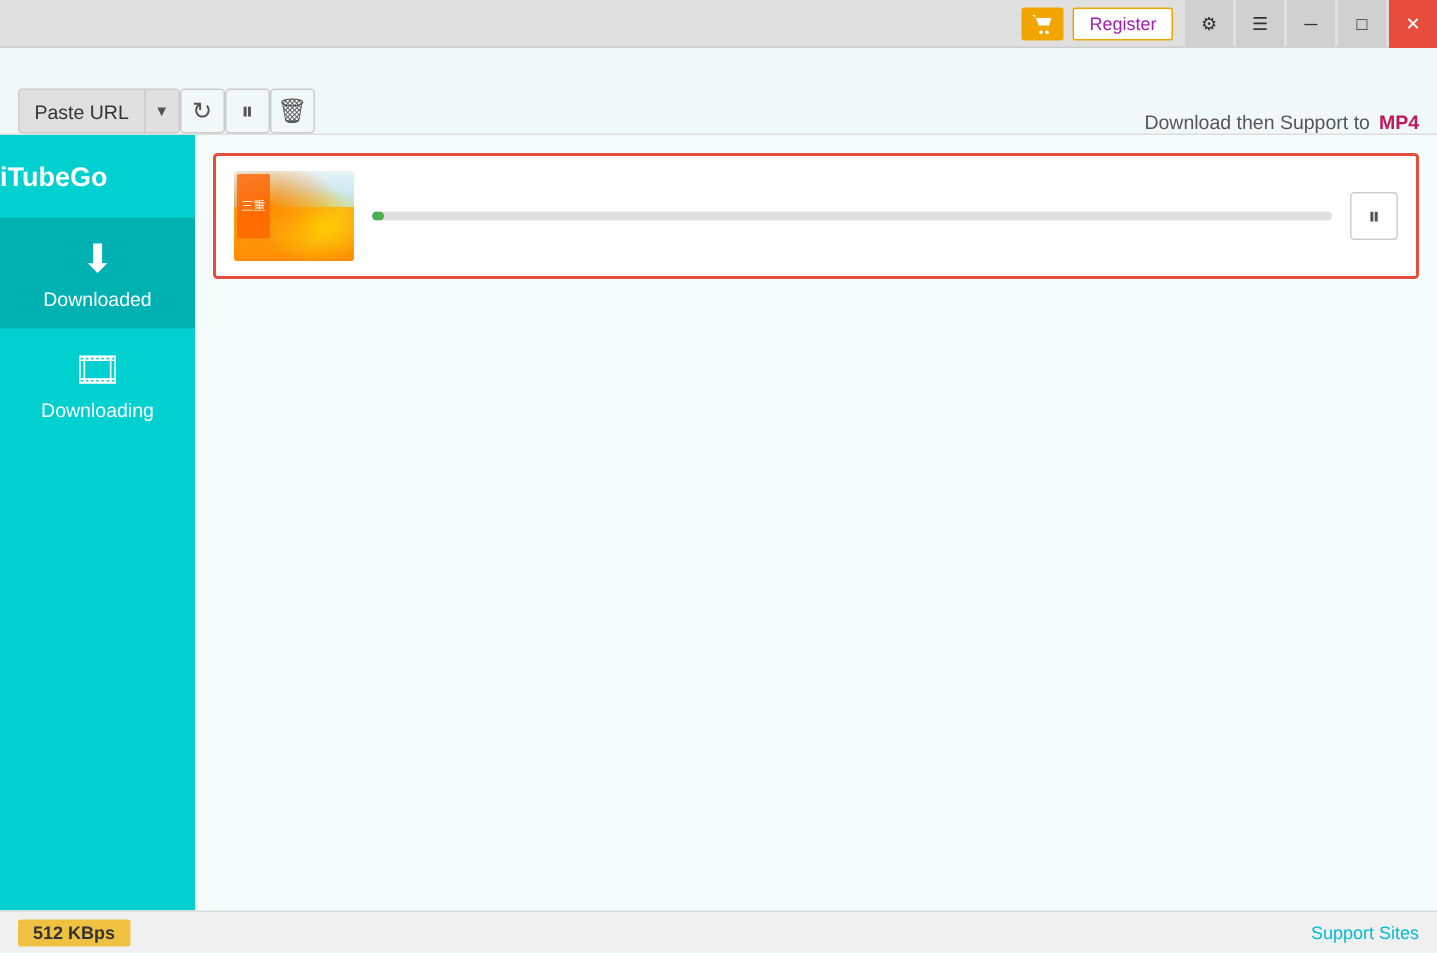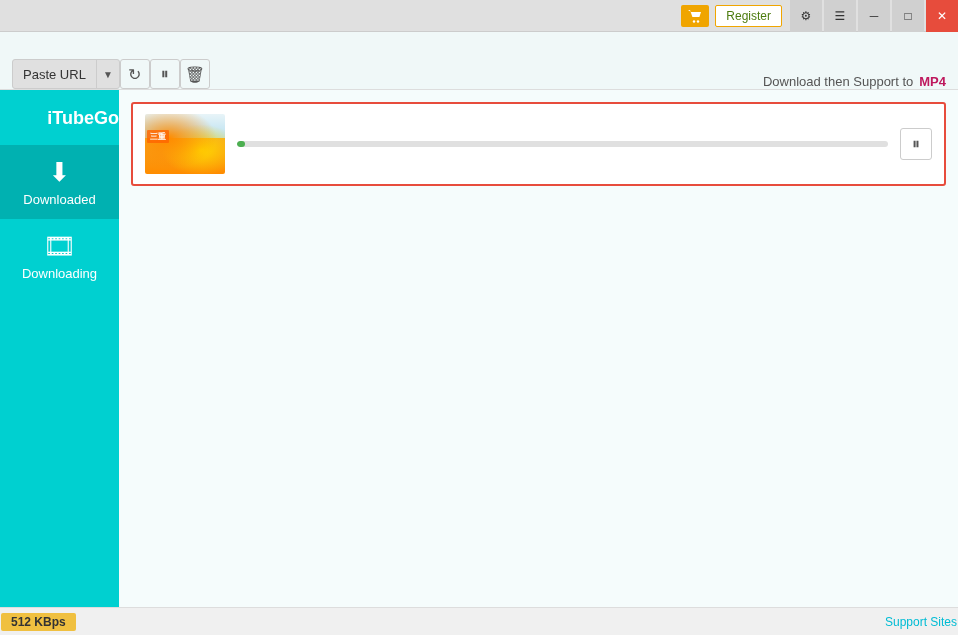"Register" .register-btn { color: #4d7c0f -> #a21caf }
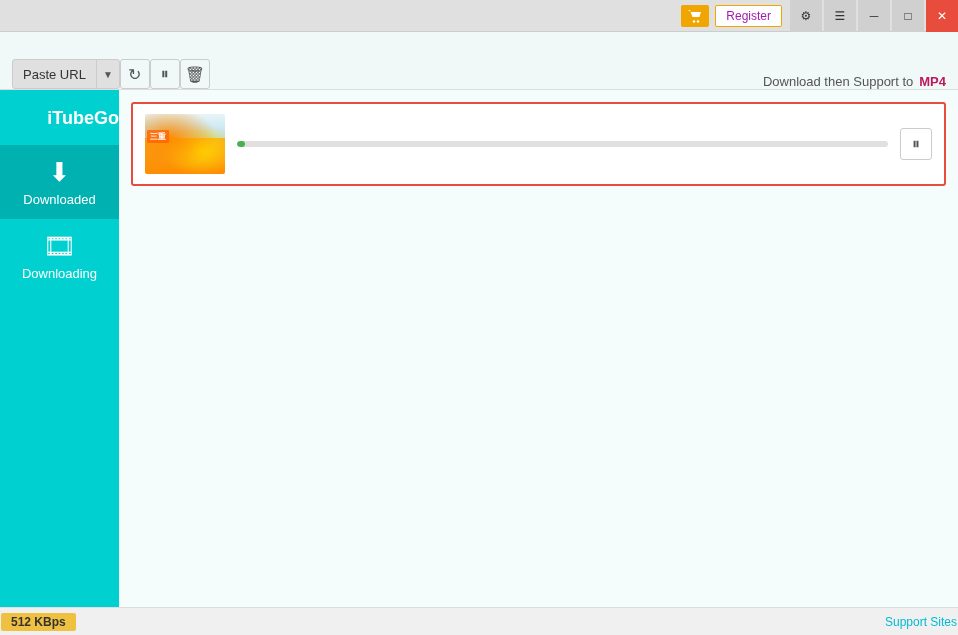"iTubeGo" .sidebar { align-items: flex-end -> flex-start; width: 119px -> 130px }
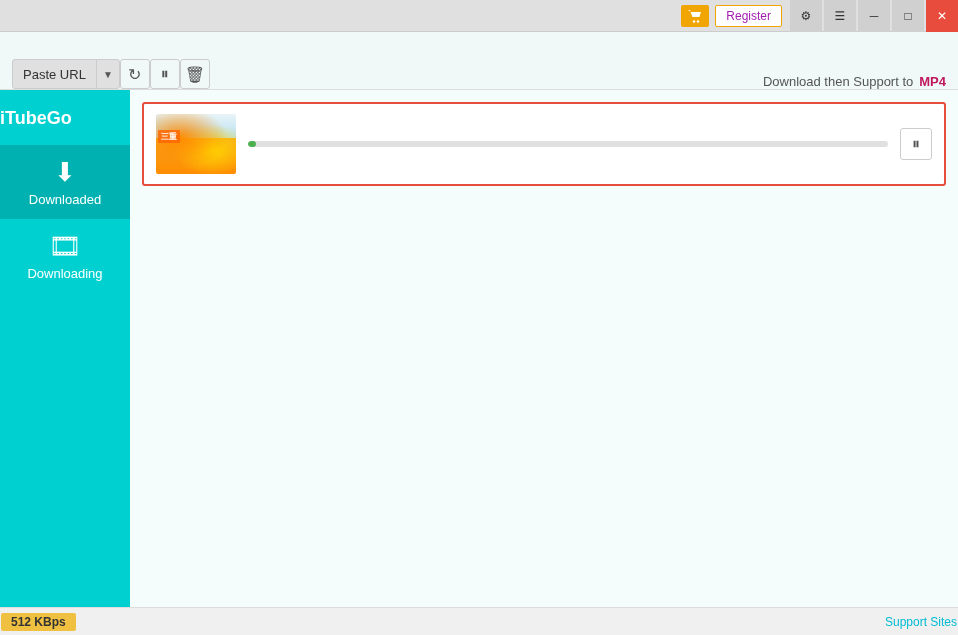"三重" .thumb-label { font-weight: bold -> none; padding: 1px 3px -> 16px 3px; top: 16px -> 2px }
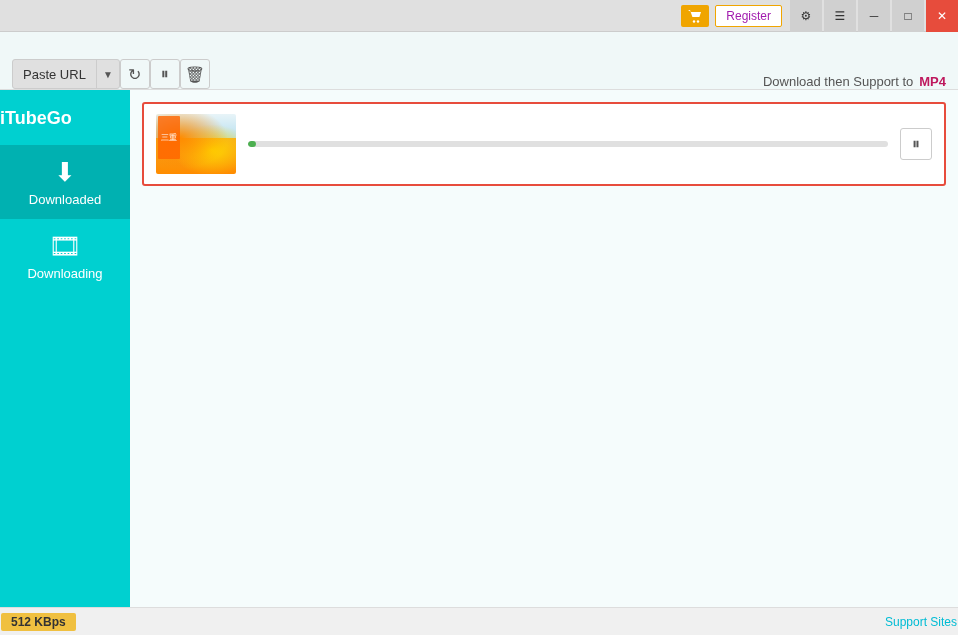"512 KBps" .status-bar { padding: 0 1px -> 0 12px }
